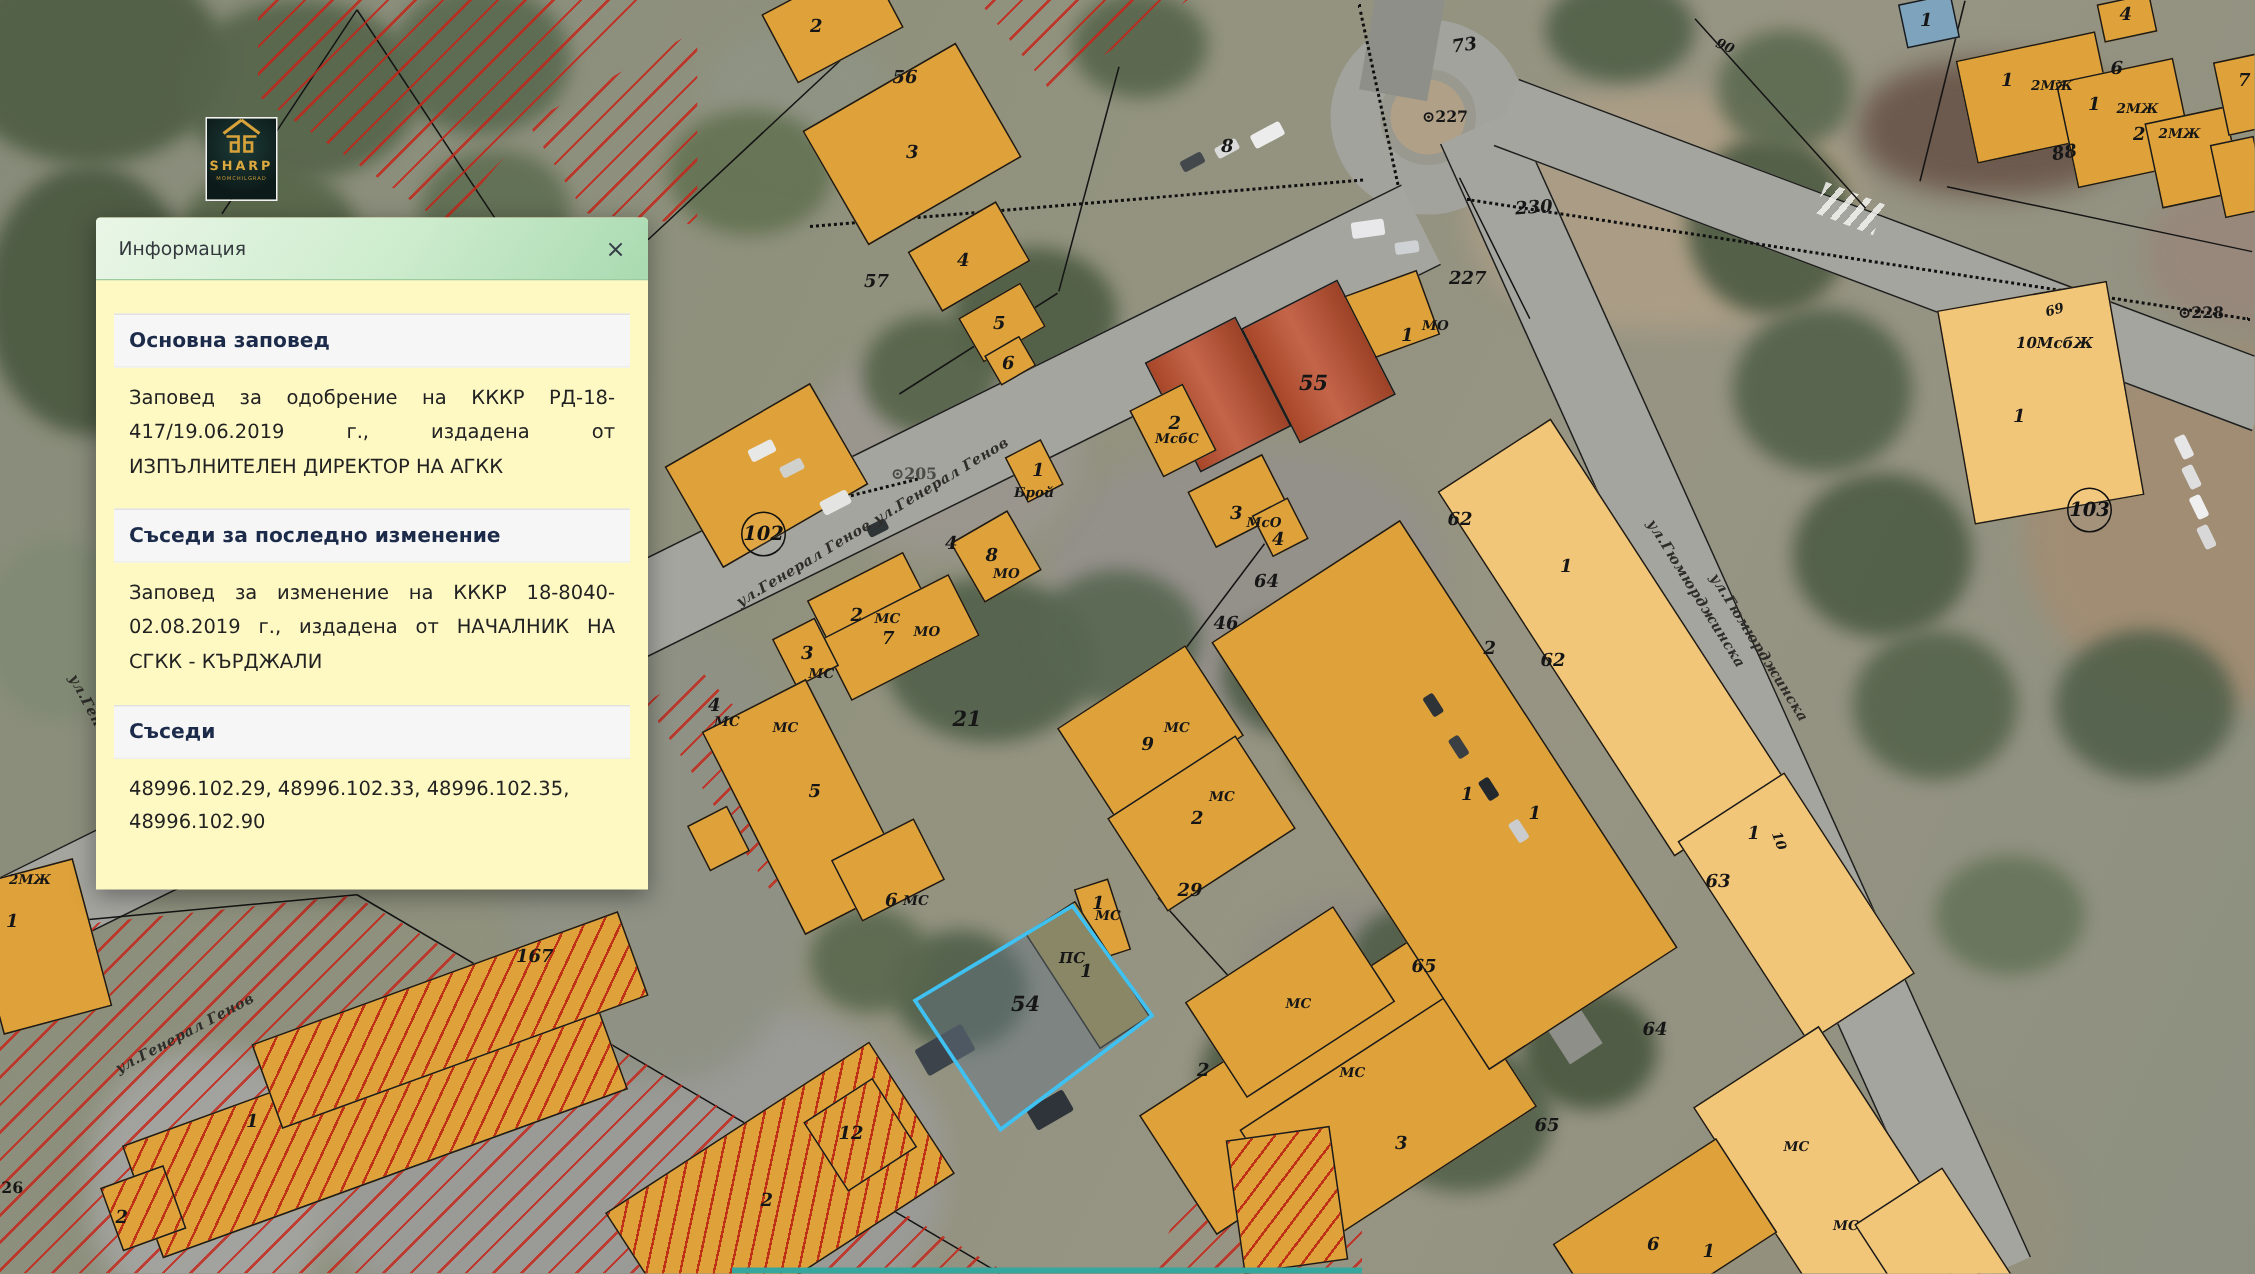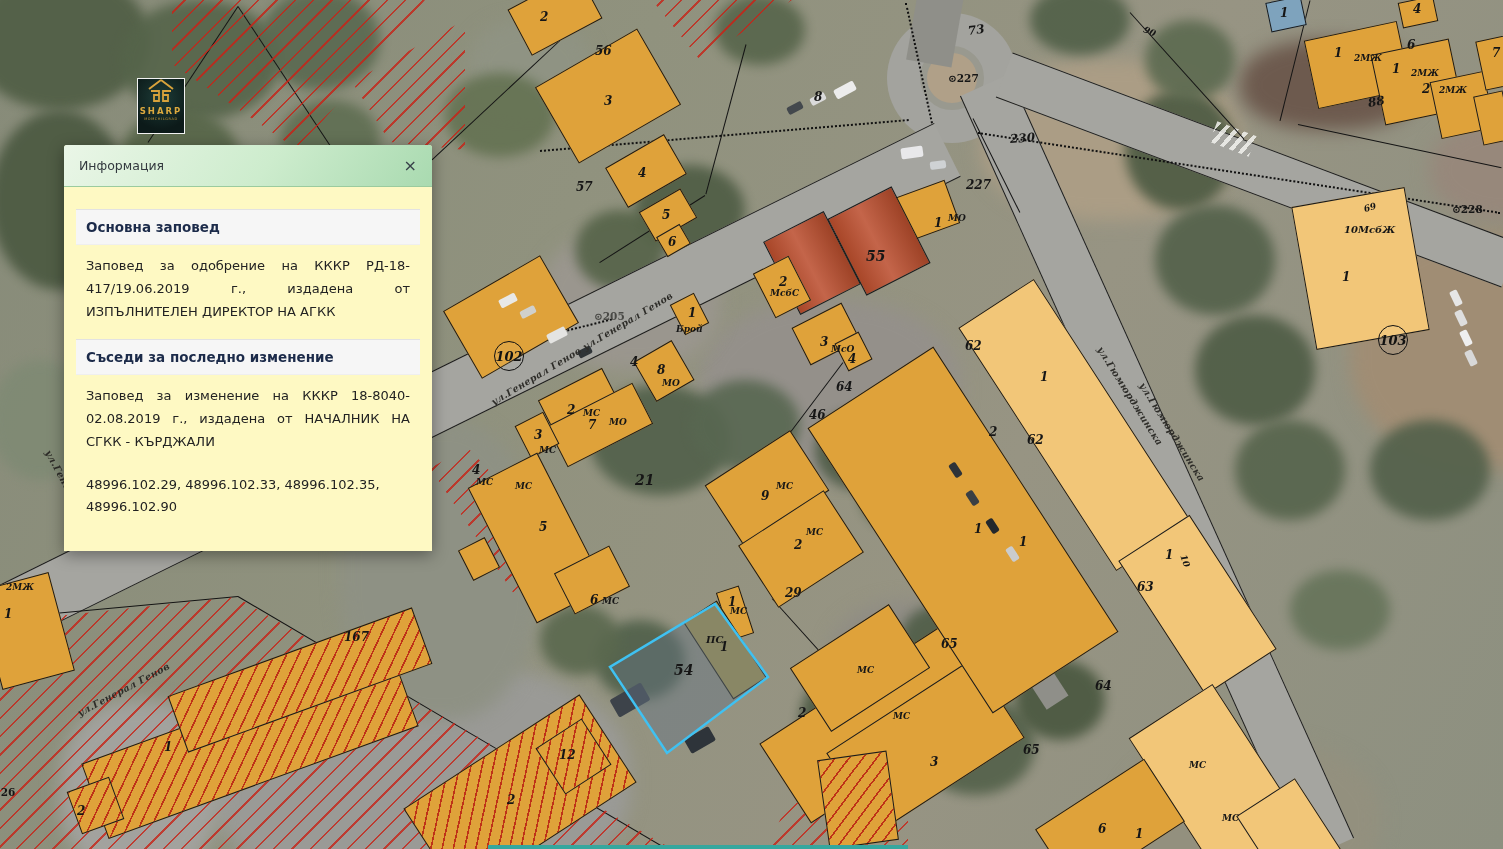"Съседи" div.phead { html: none -> <div>Съседи</div> }
